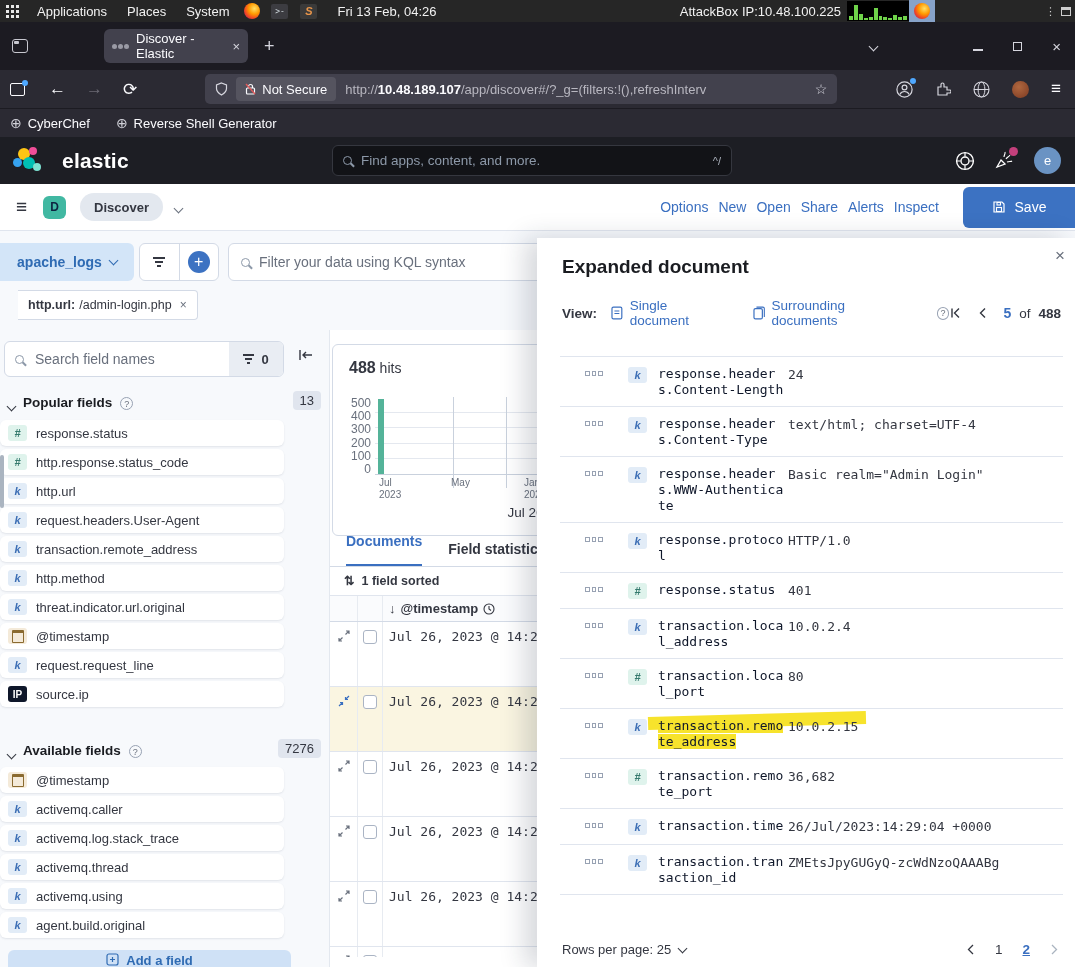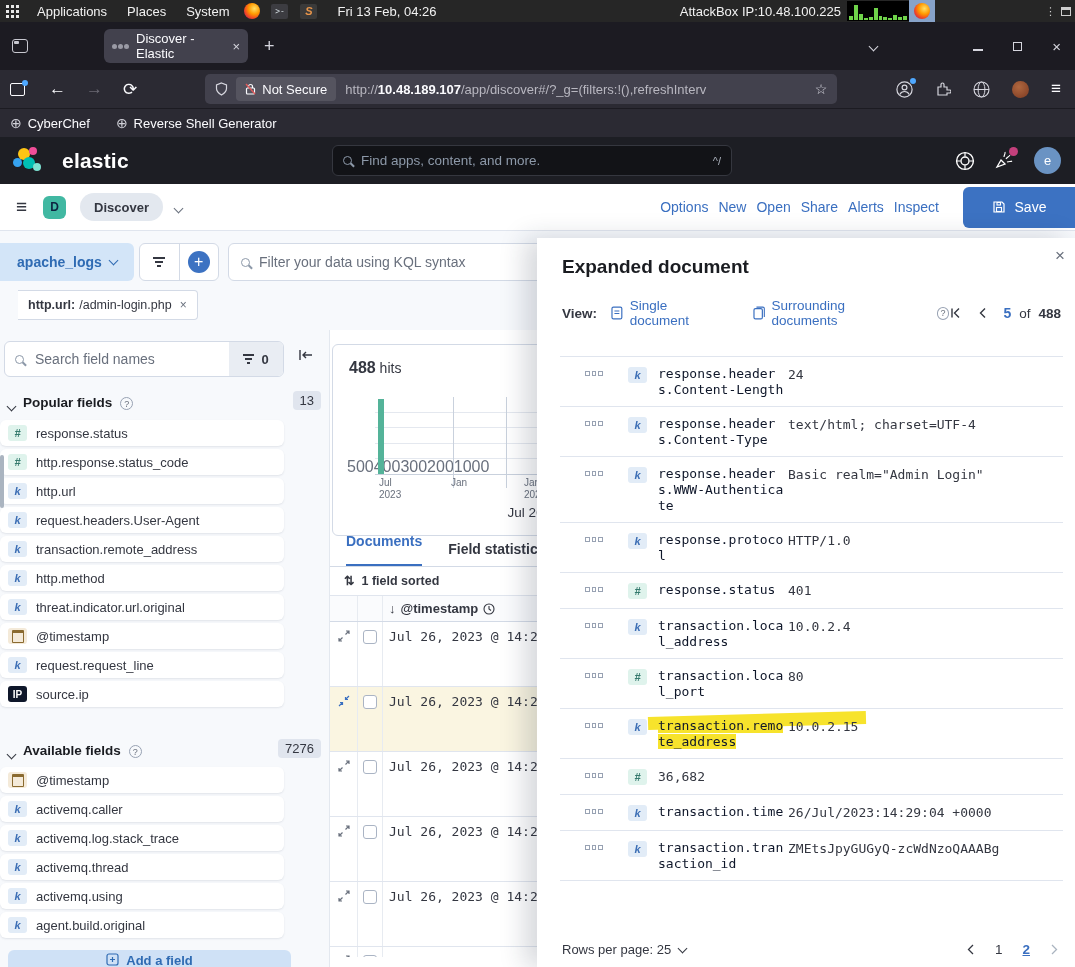"500" #yaxis { flex-direction: row -> column; font-size: 16px -> 12px }
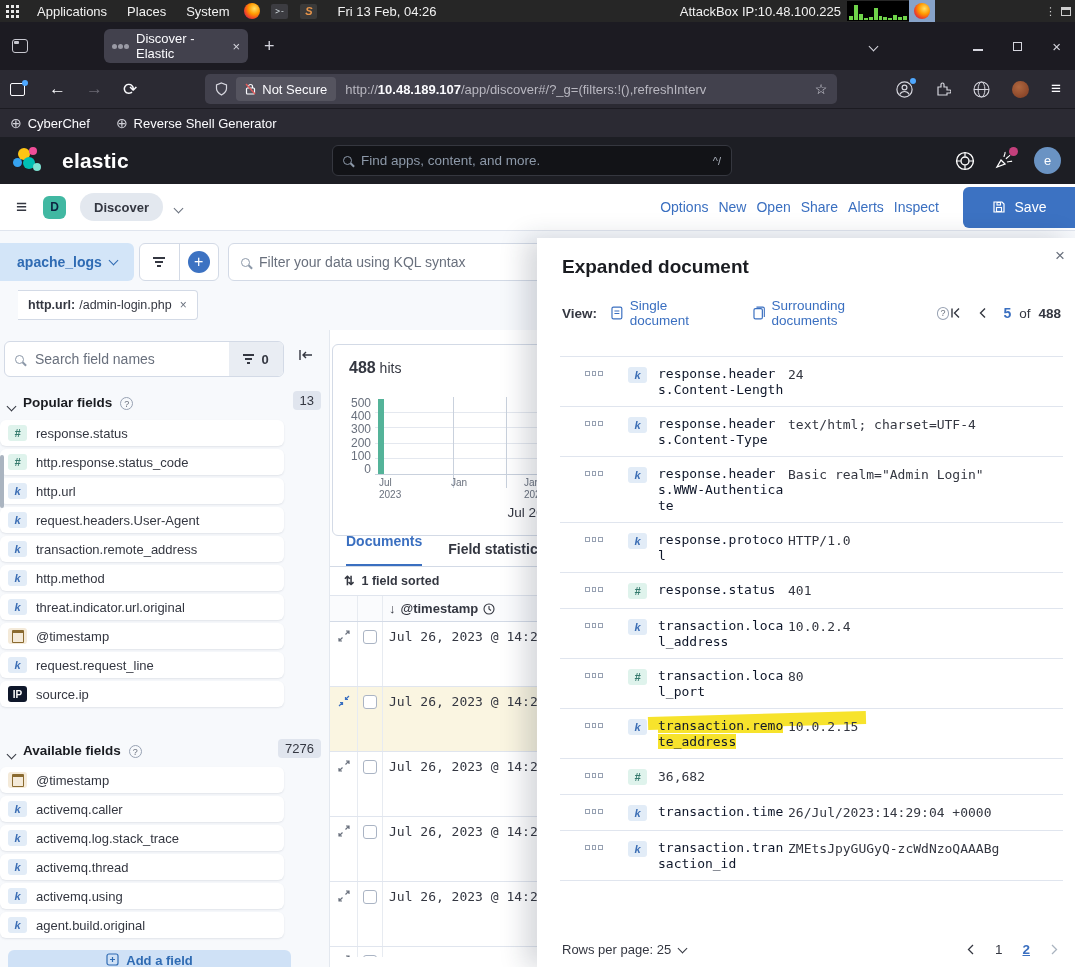"Jan" span { text: Jan -> May }
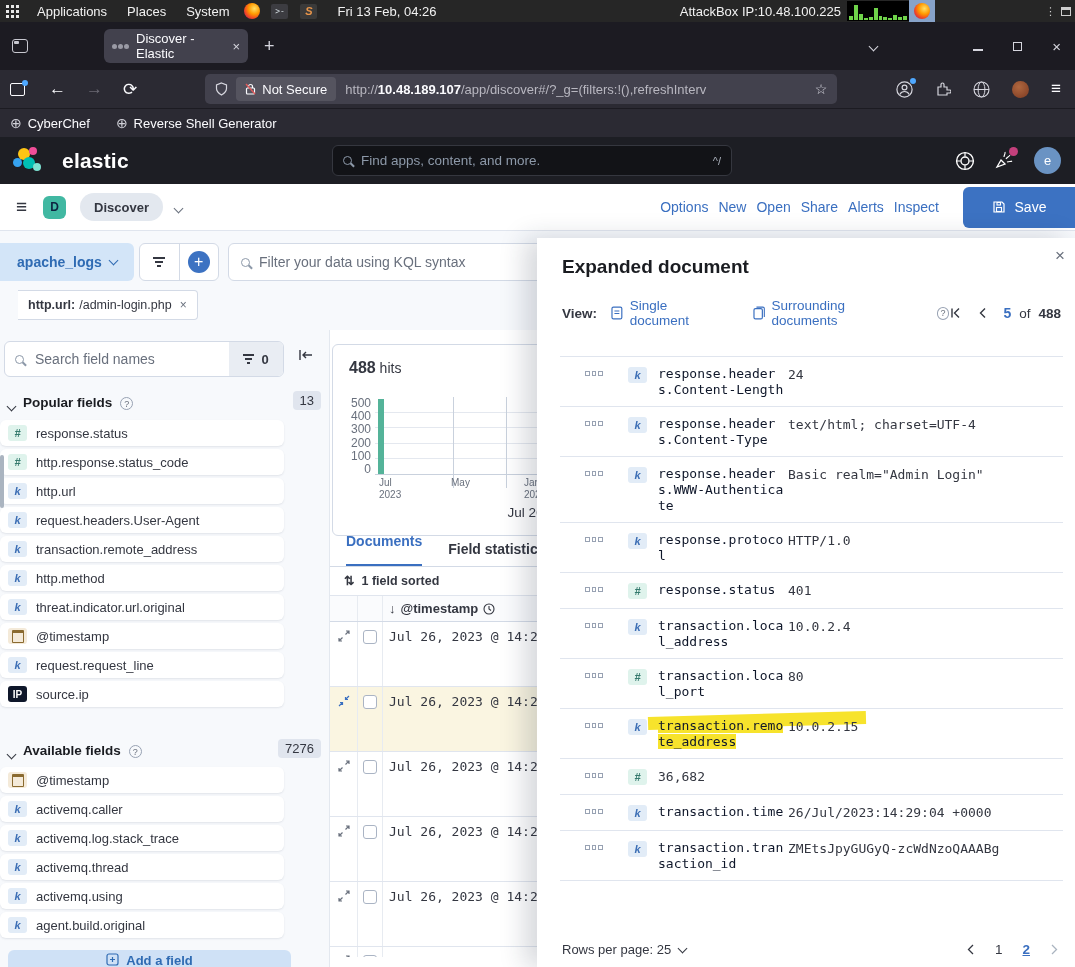"transaction.remote_port" span.f-name { html: none -> <span>transaction.remote_port</span> }
